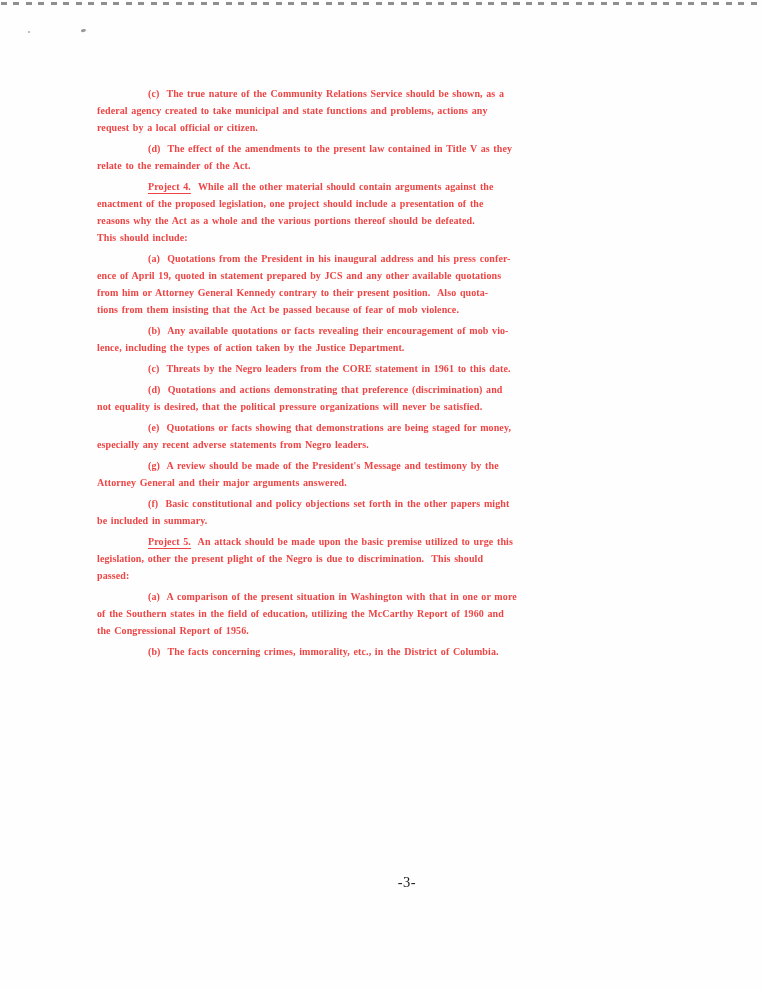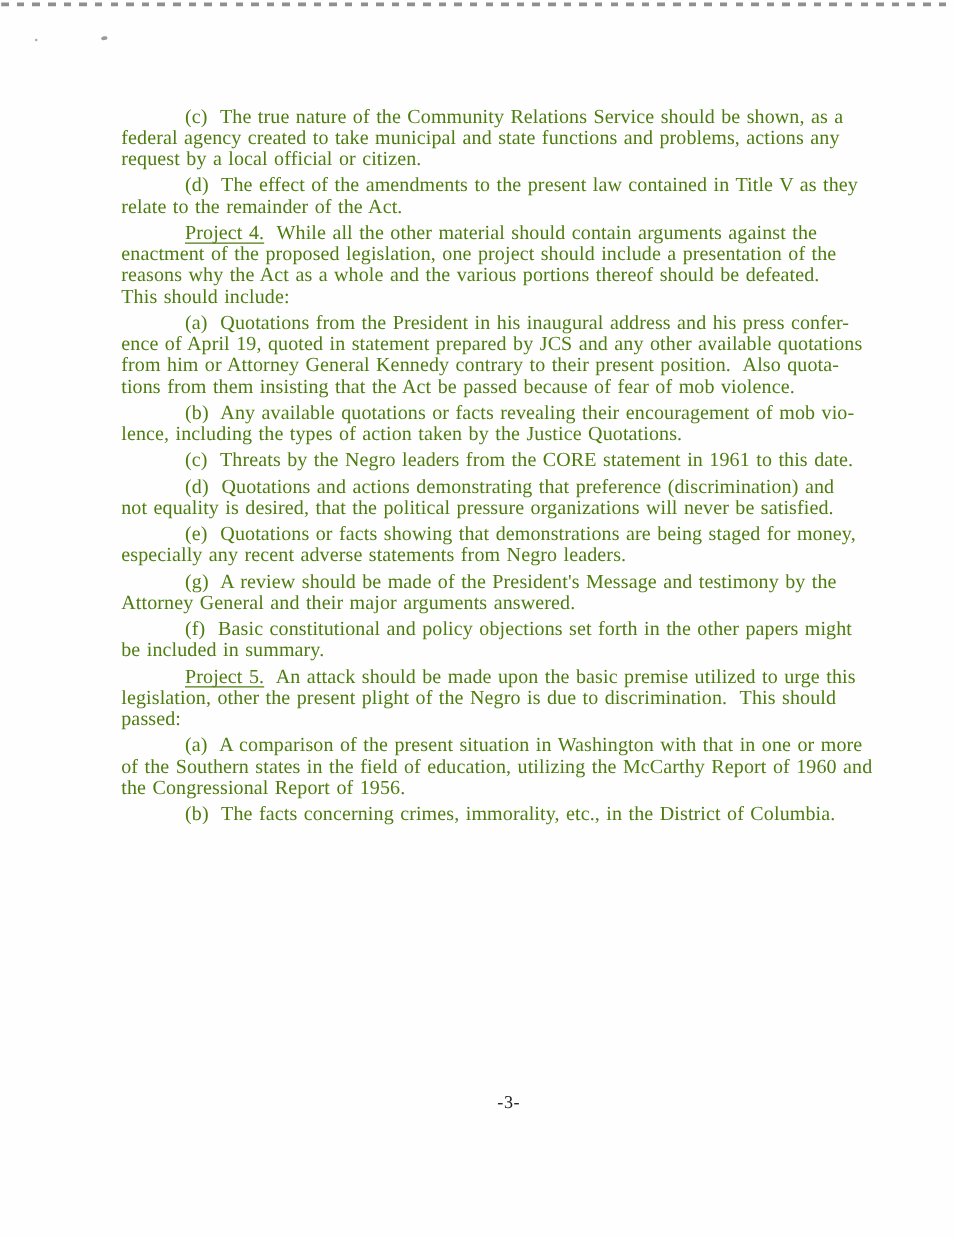"(c) The true nature of" .document-body { color: #4d7c0f -> #ef4444; font-size: 16px -> 10px; font-weight: none -> bold }
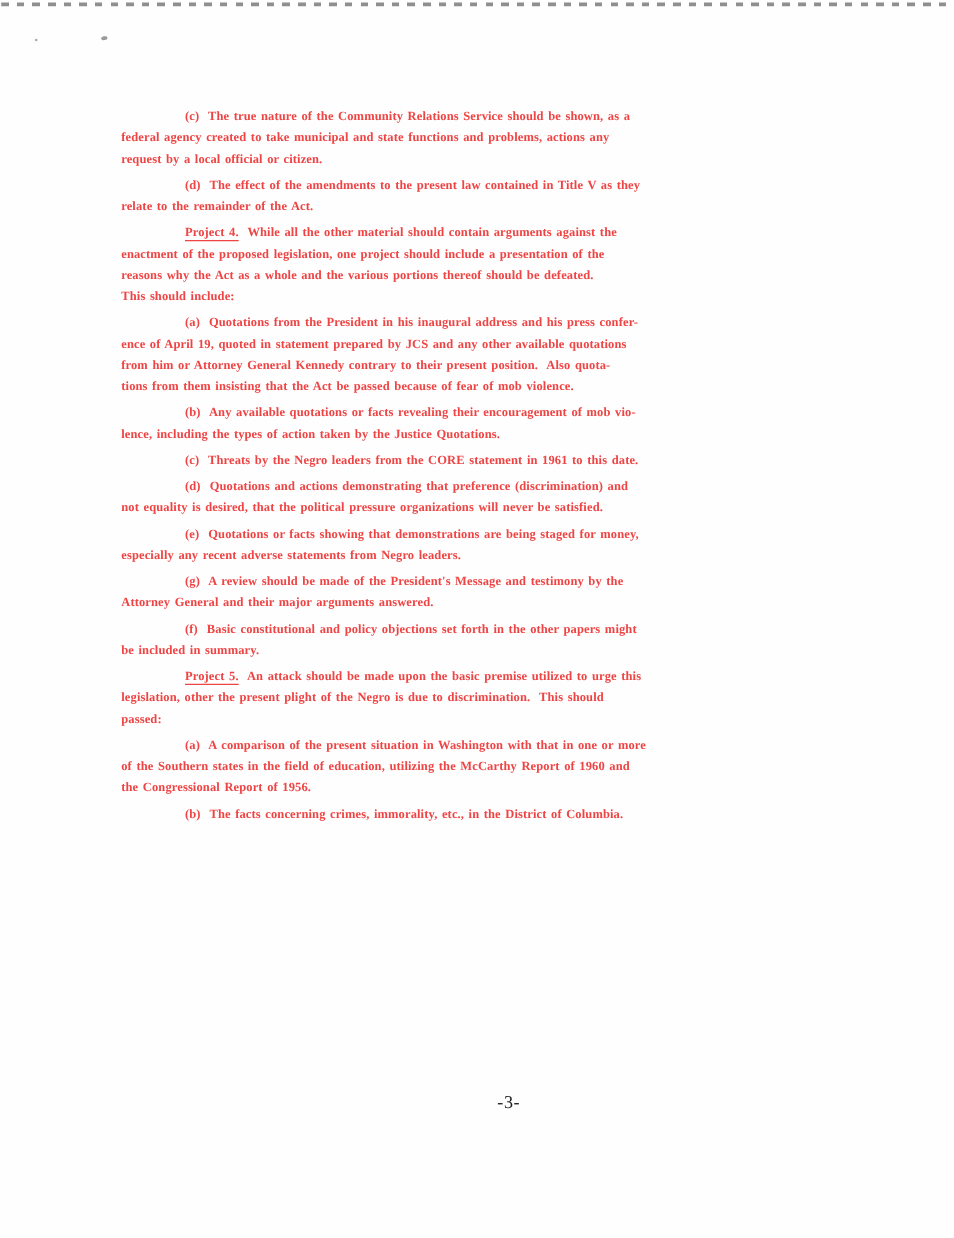"lence, including the types of" div.line { text: Quotations -> Department }
